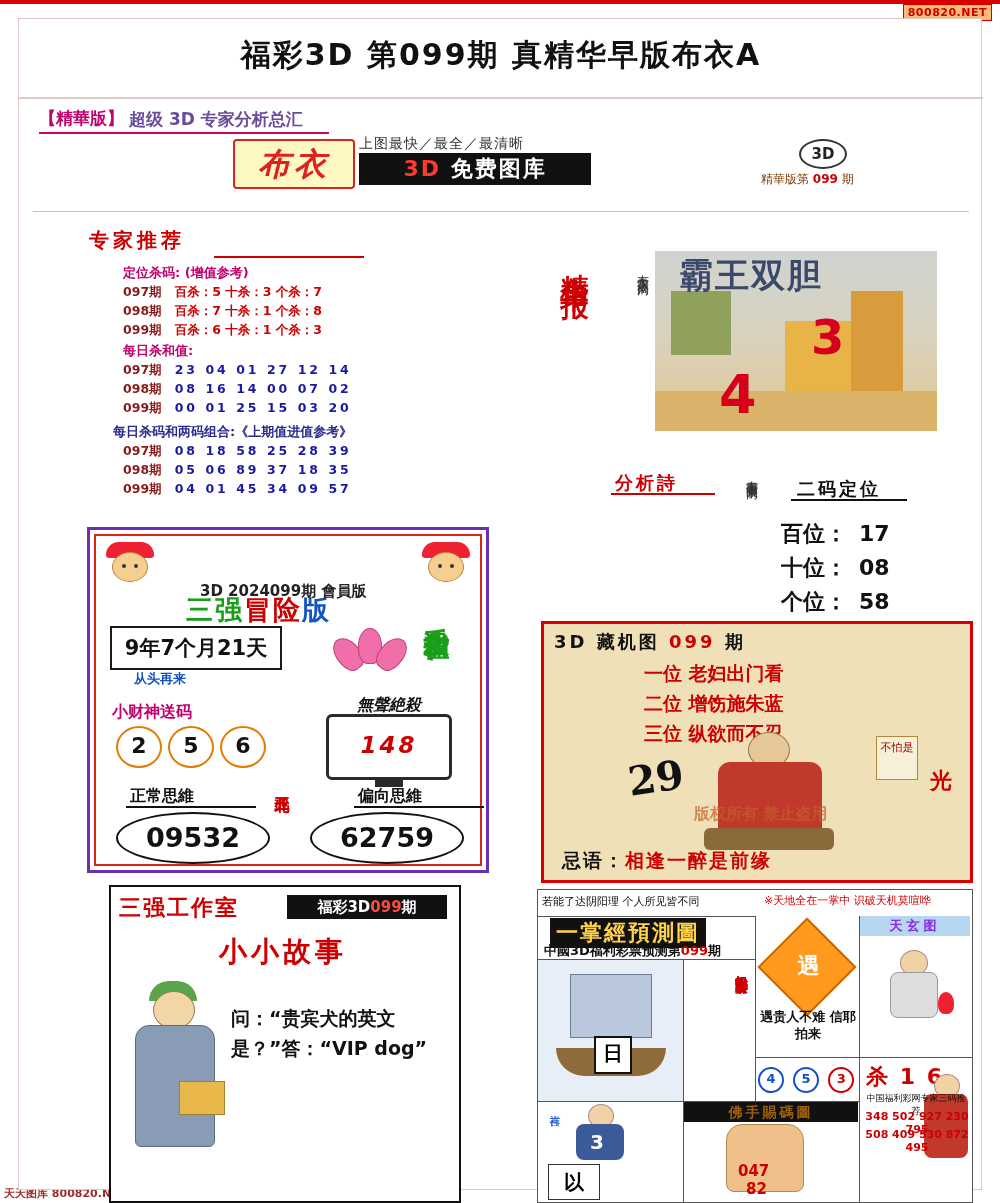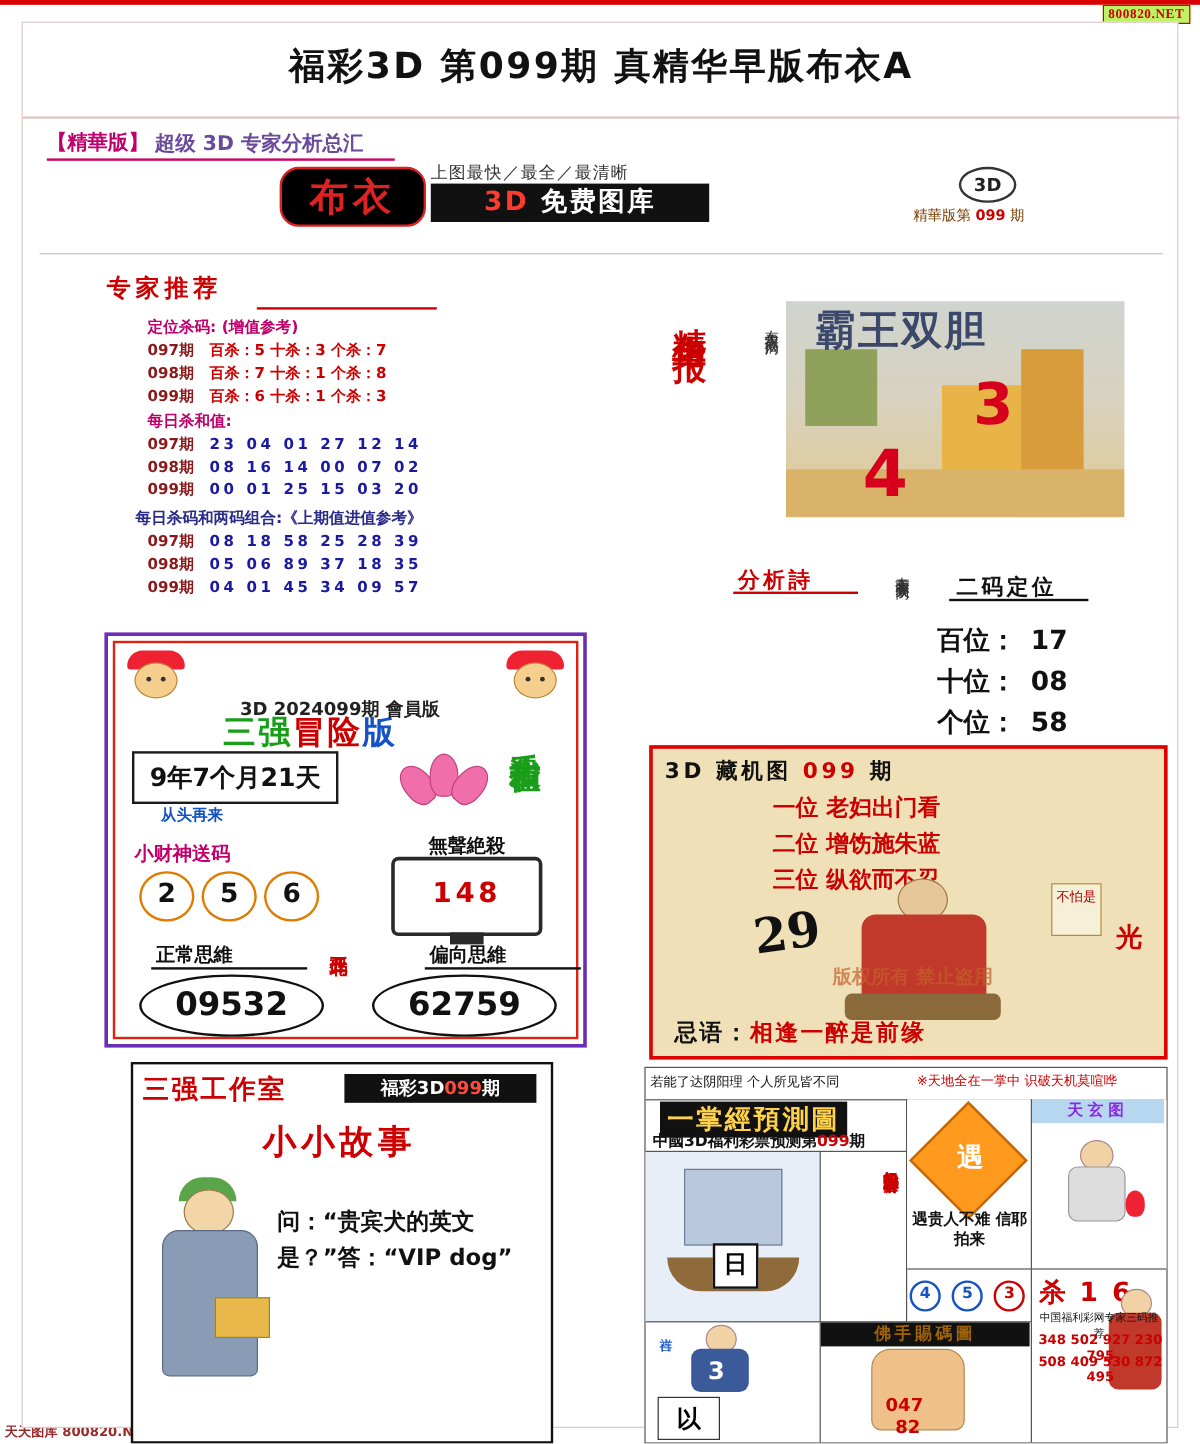"800820.NET" .watermark-tr { background: #bef264 -> #fdba74; font-family: Liberation Serif, serif -> none }
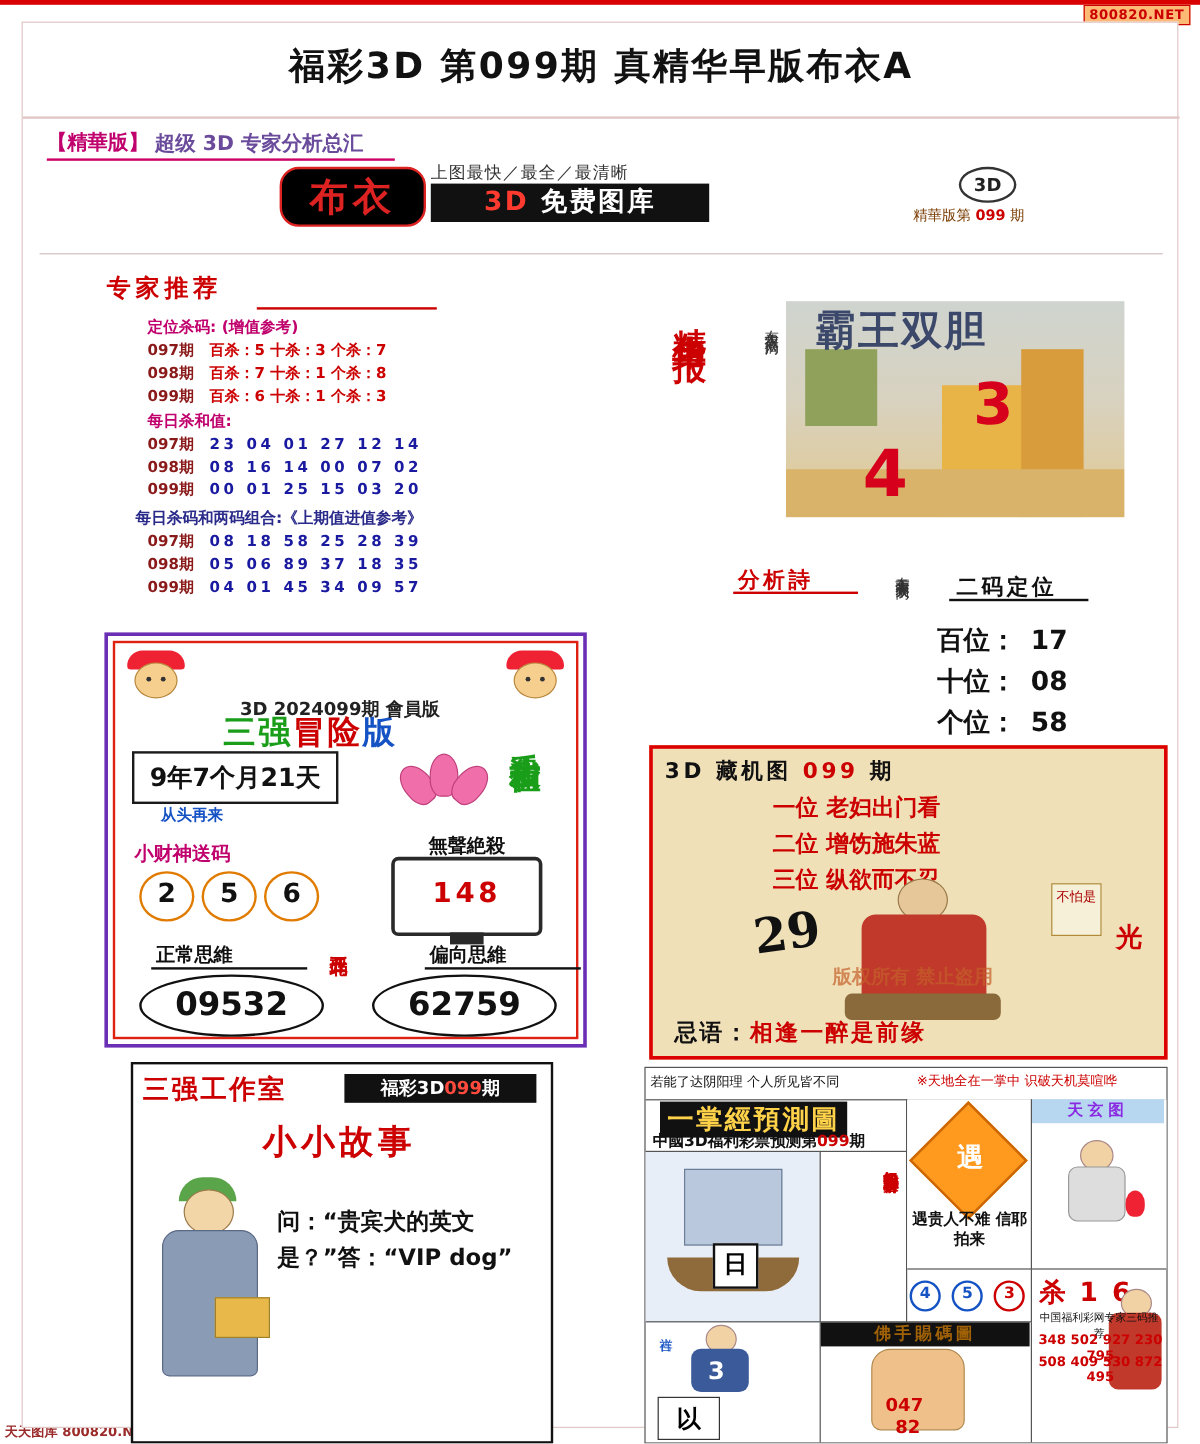"布衣" .logo-buyi { background: #000000 -> #fef9c3; border-radius: 16px -> 4px; font-style: none -> italic }
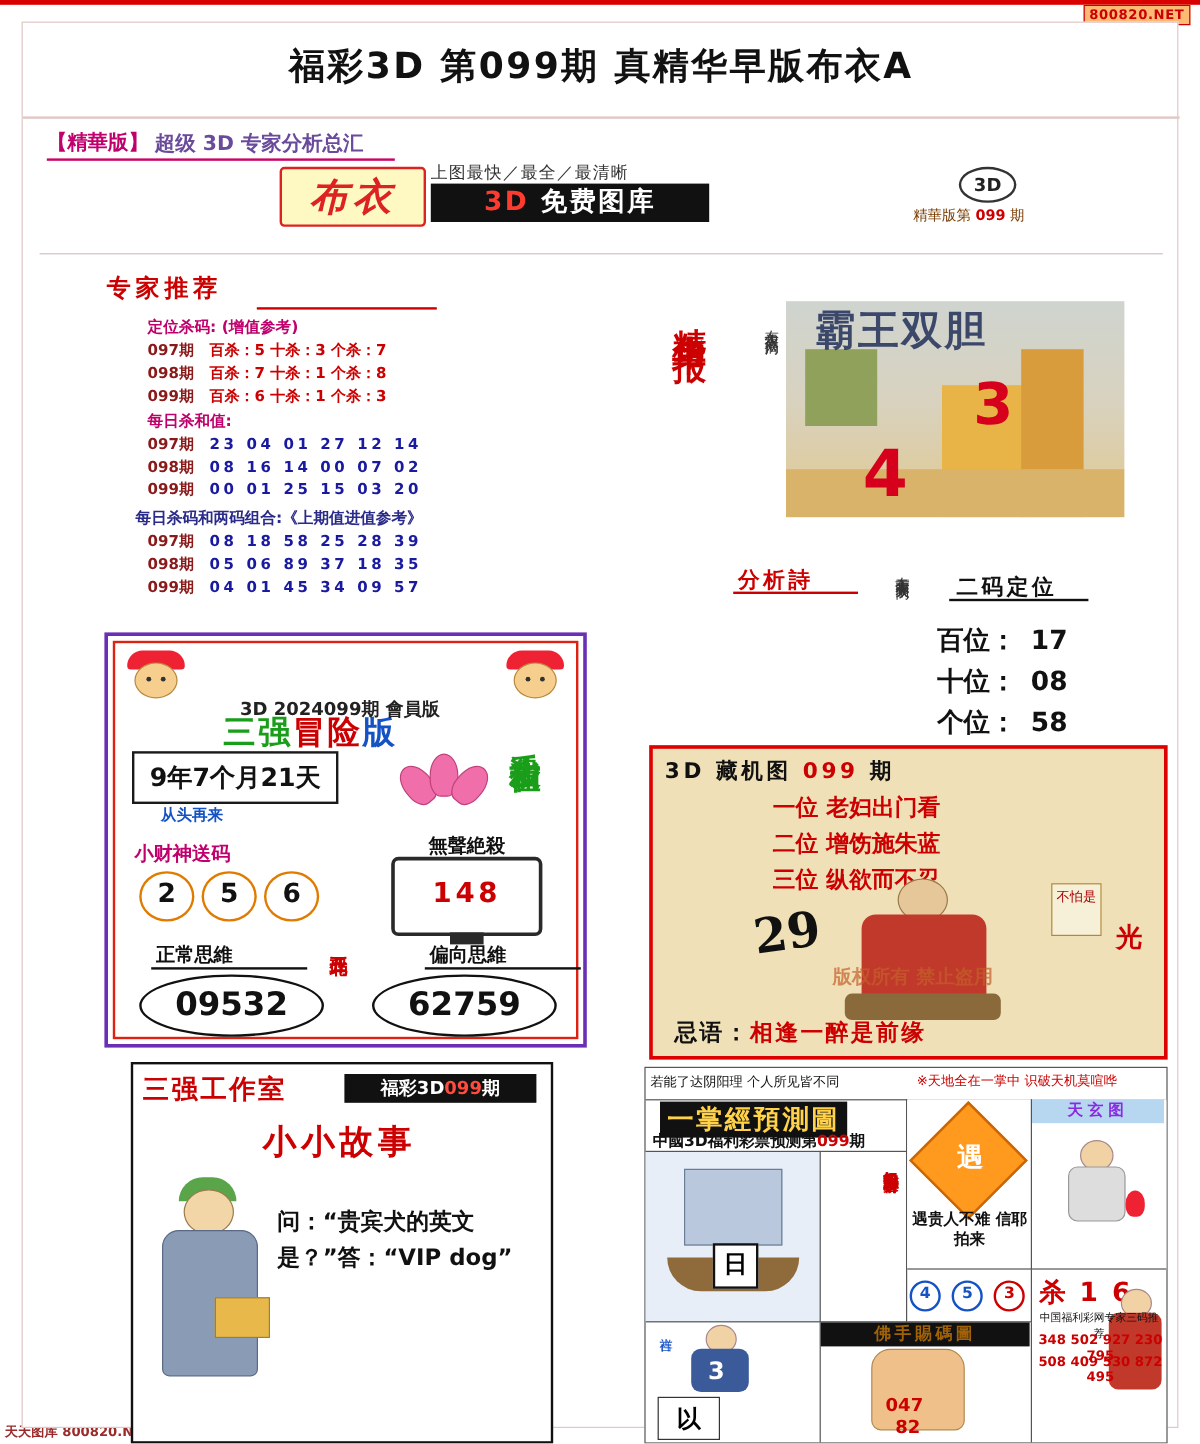"無聲絶殺" .tv { font-style: none -> italic }
